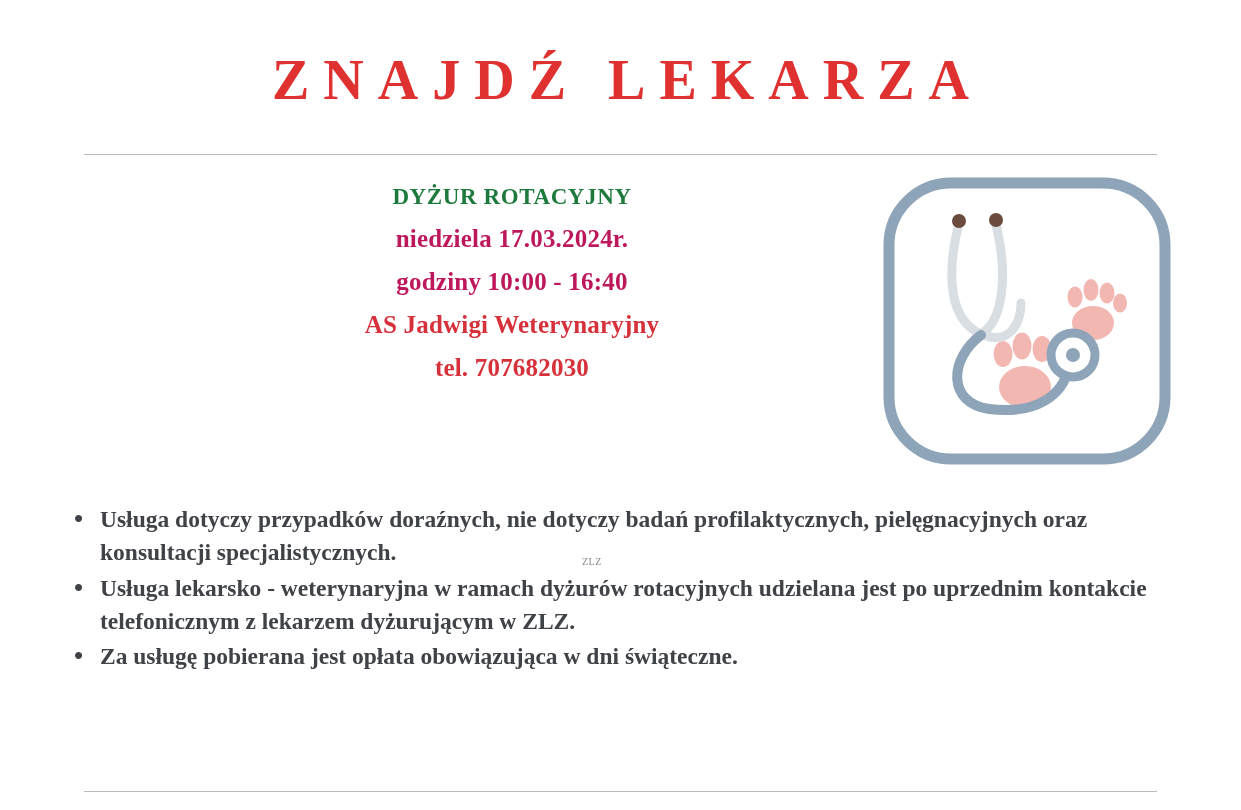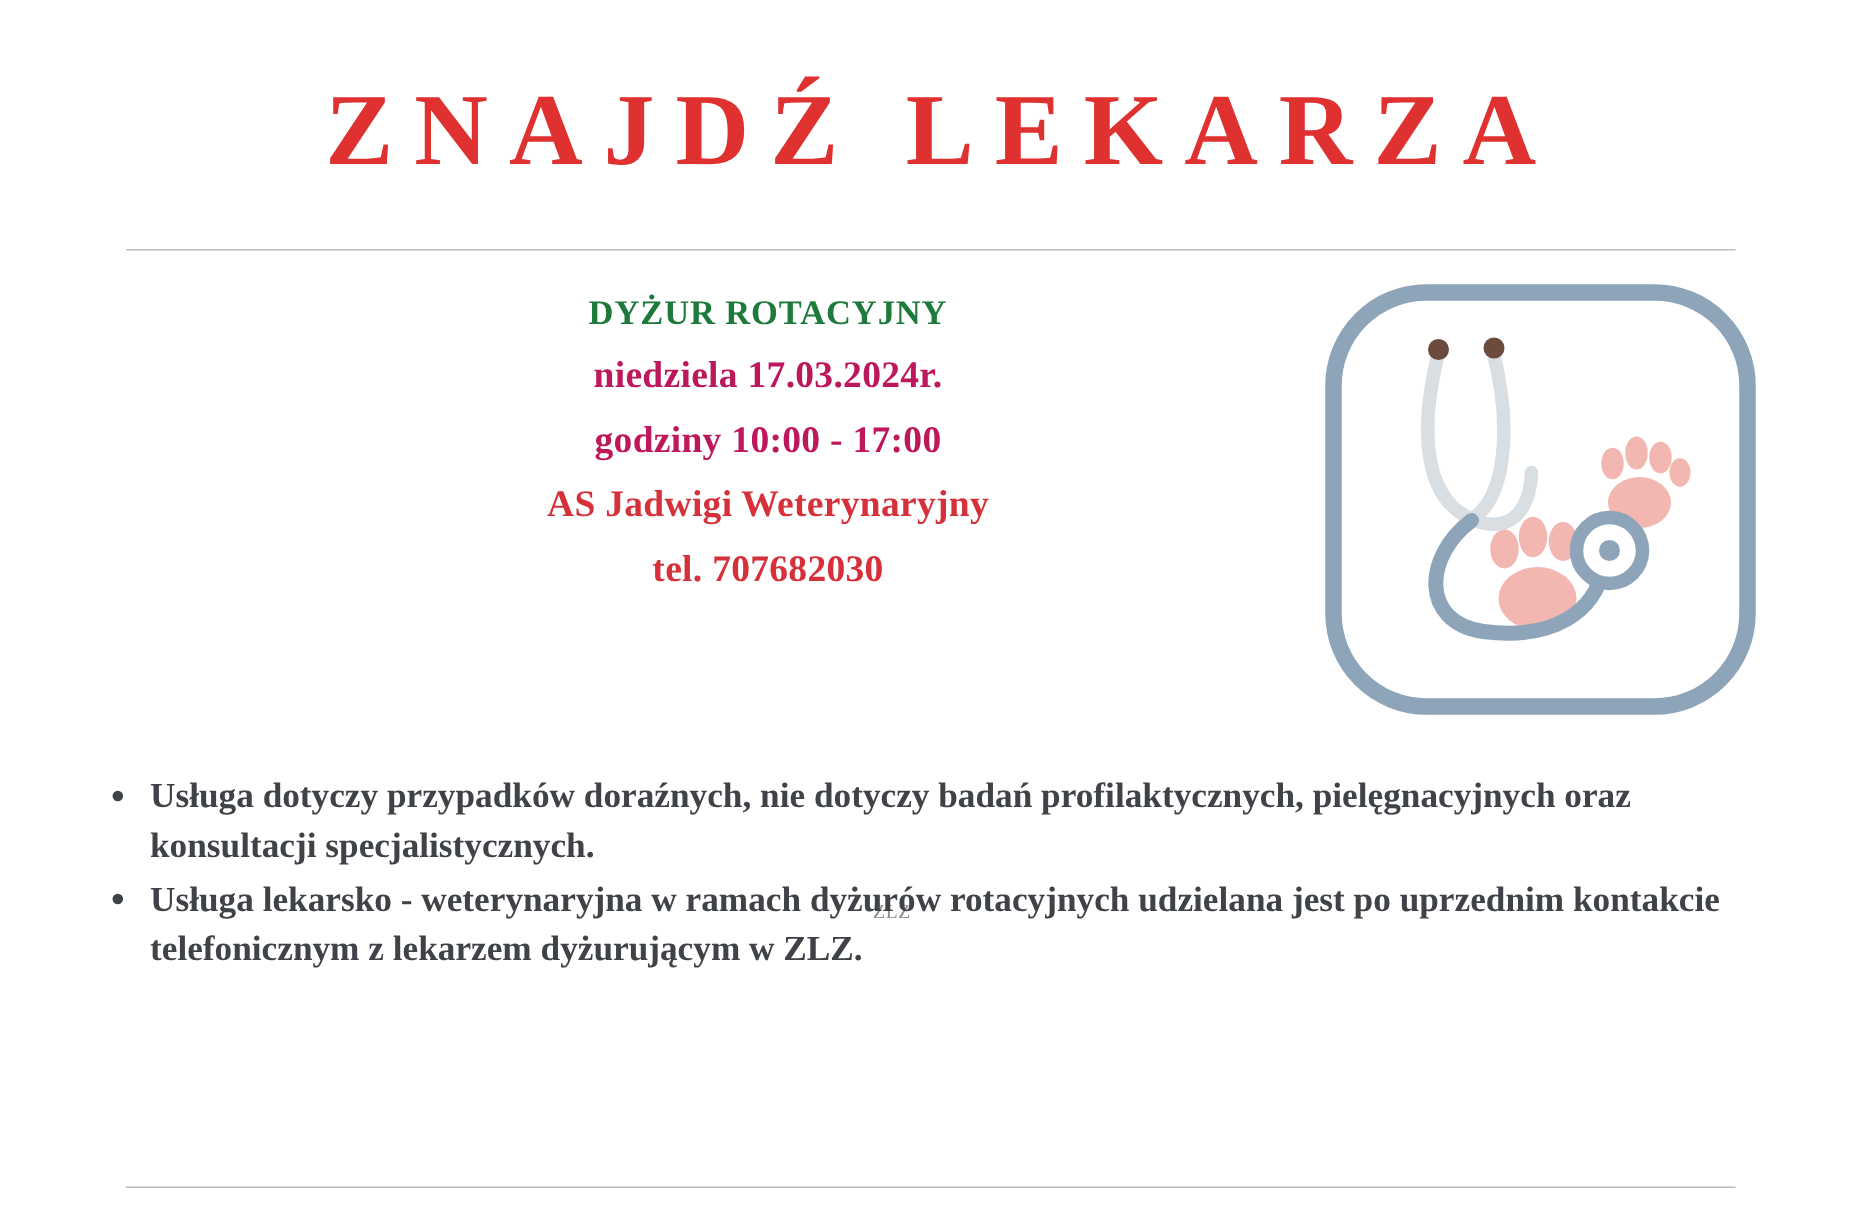"ZNAJDŹ LEKARZA" .title { font-size: 68px -> 56px }
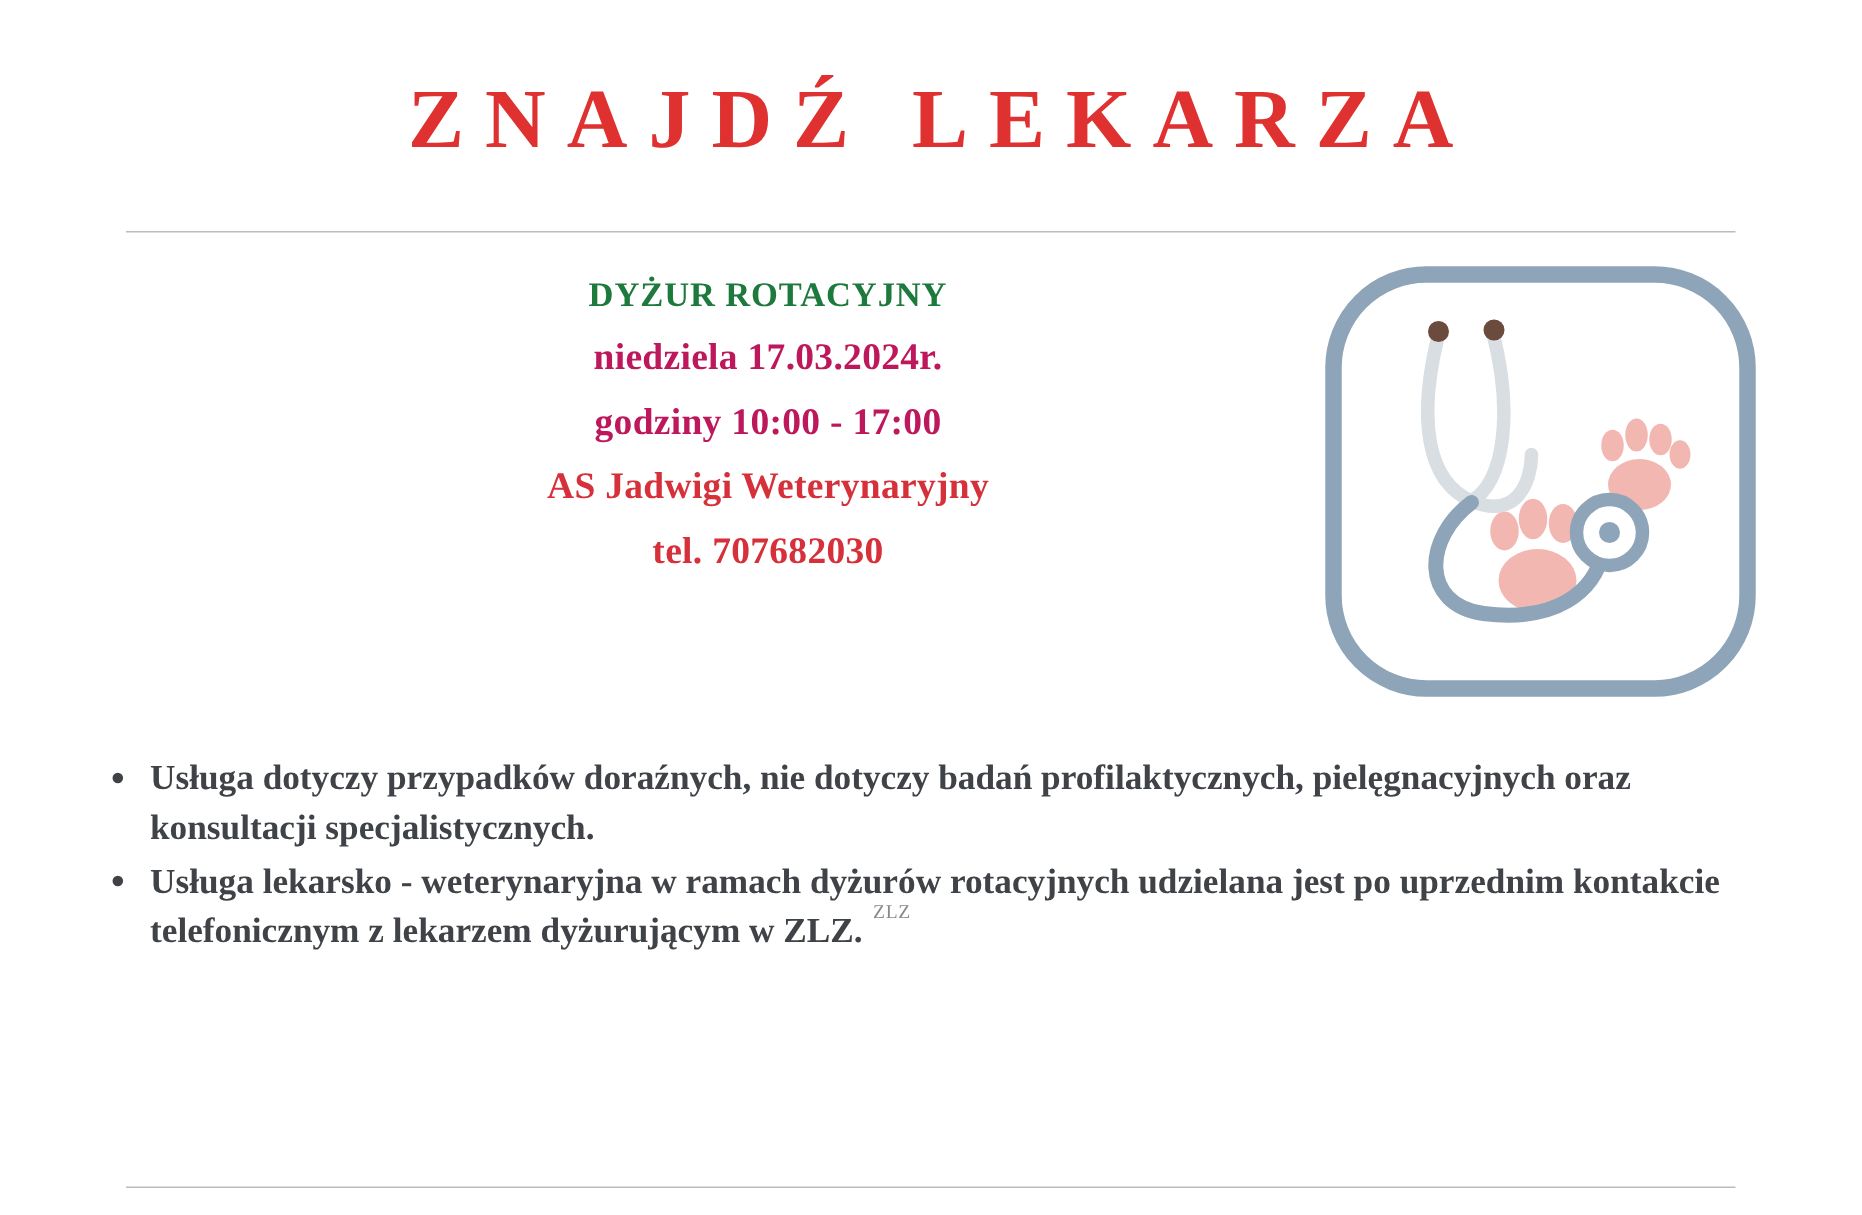"godziny 10:00 - 17:00" div.line { text: 17:00 -> 16:40 }
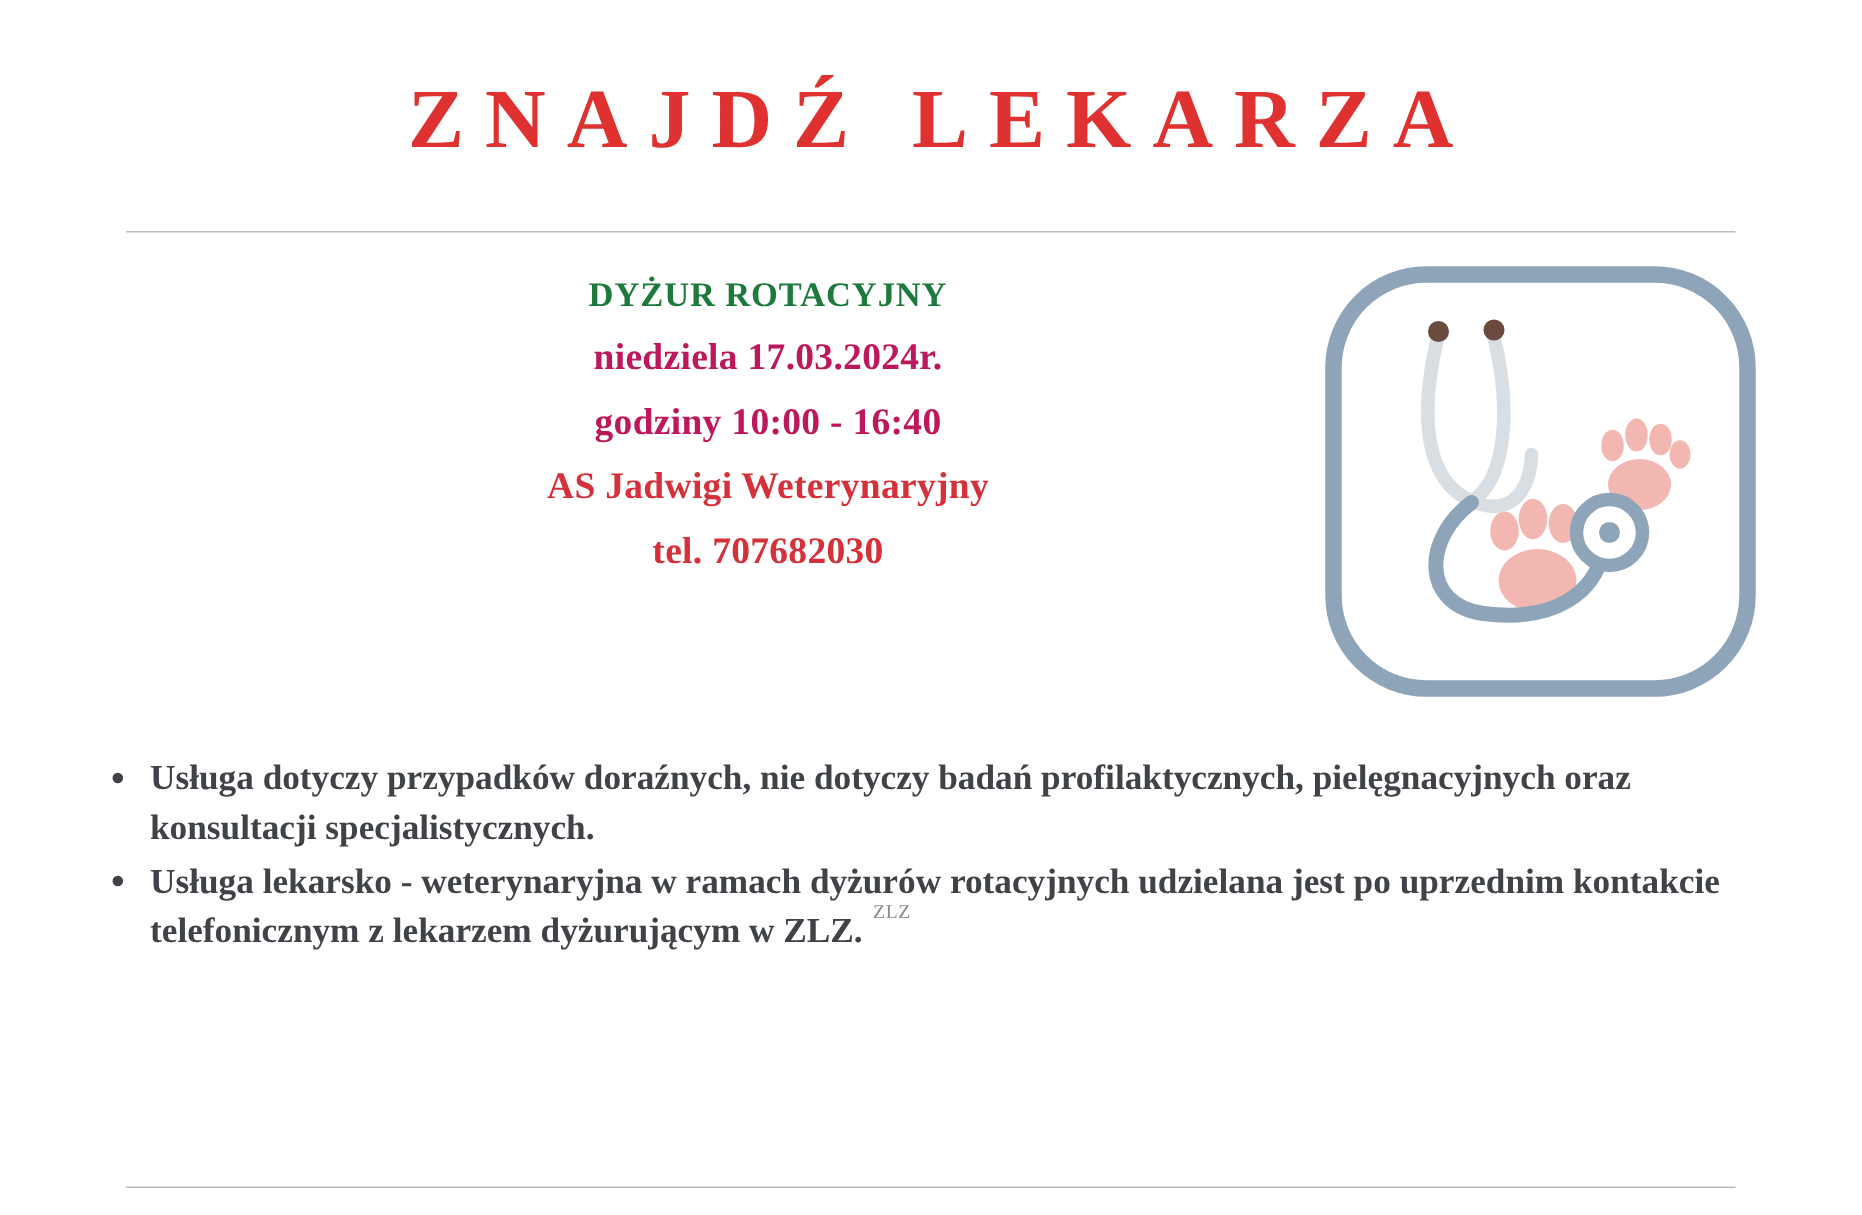"ZLZ" .watermark { font-size: 13px -> 10px; margin-top: 44px -> none }
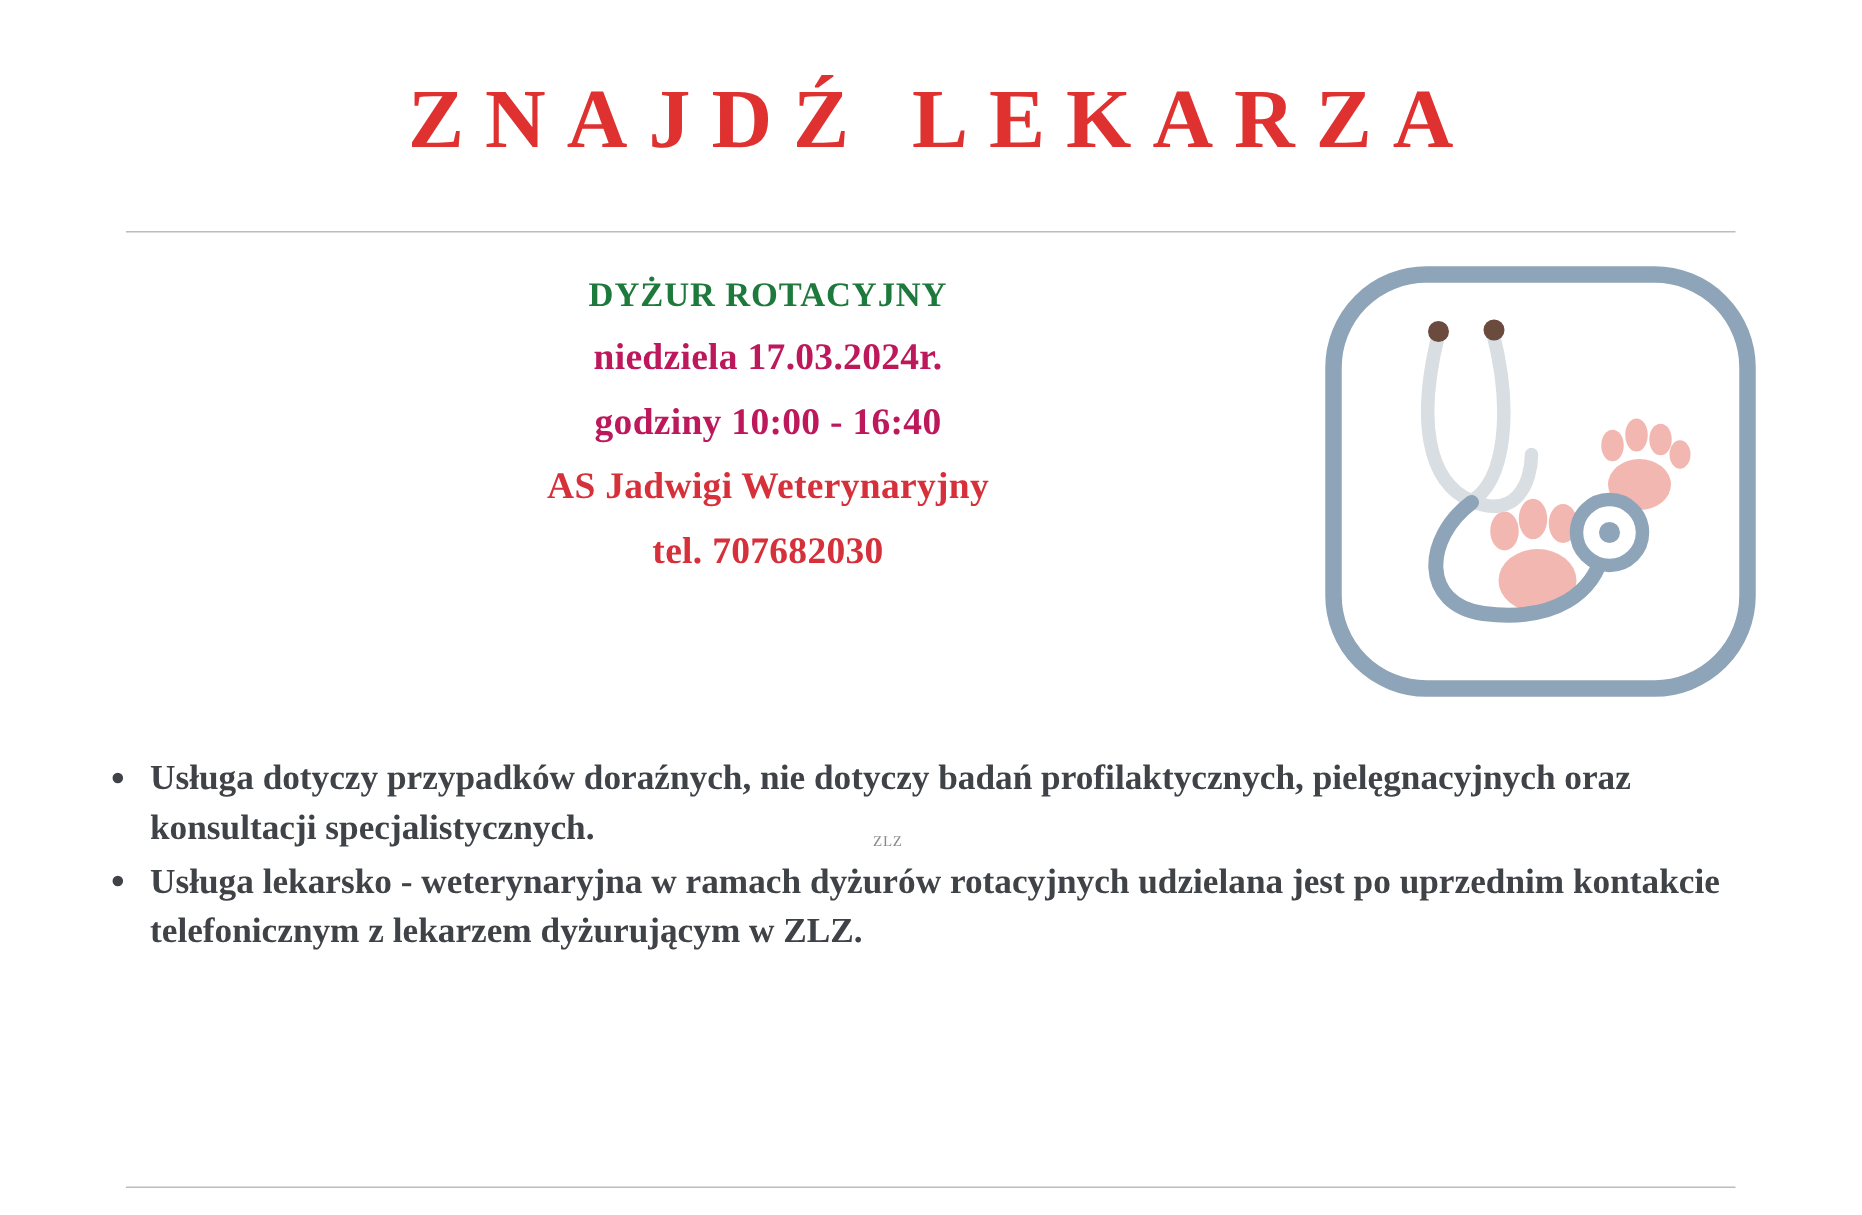"Za usługę pobierana jest opłata" li { html: none -> <li>Za usługę pobierana jest opłata obowiązująca w dni świąteczne.</li> }
